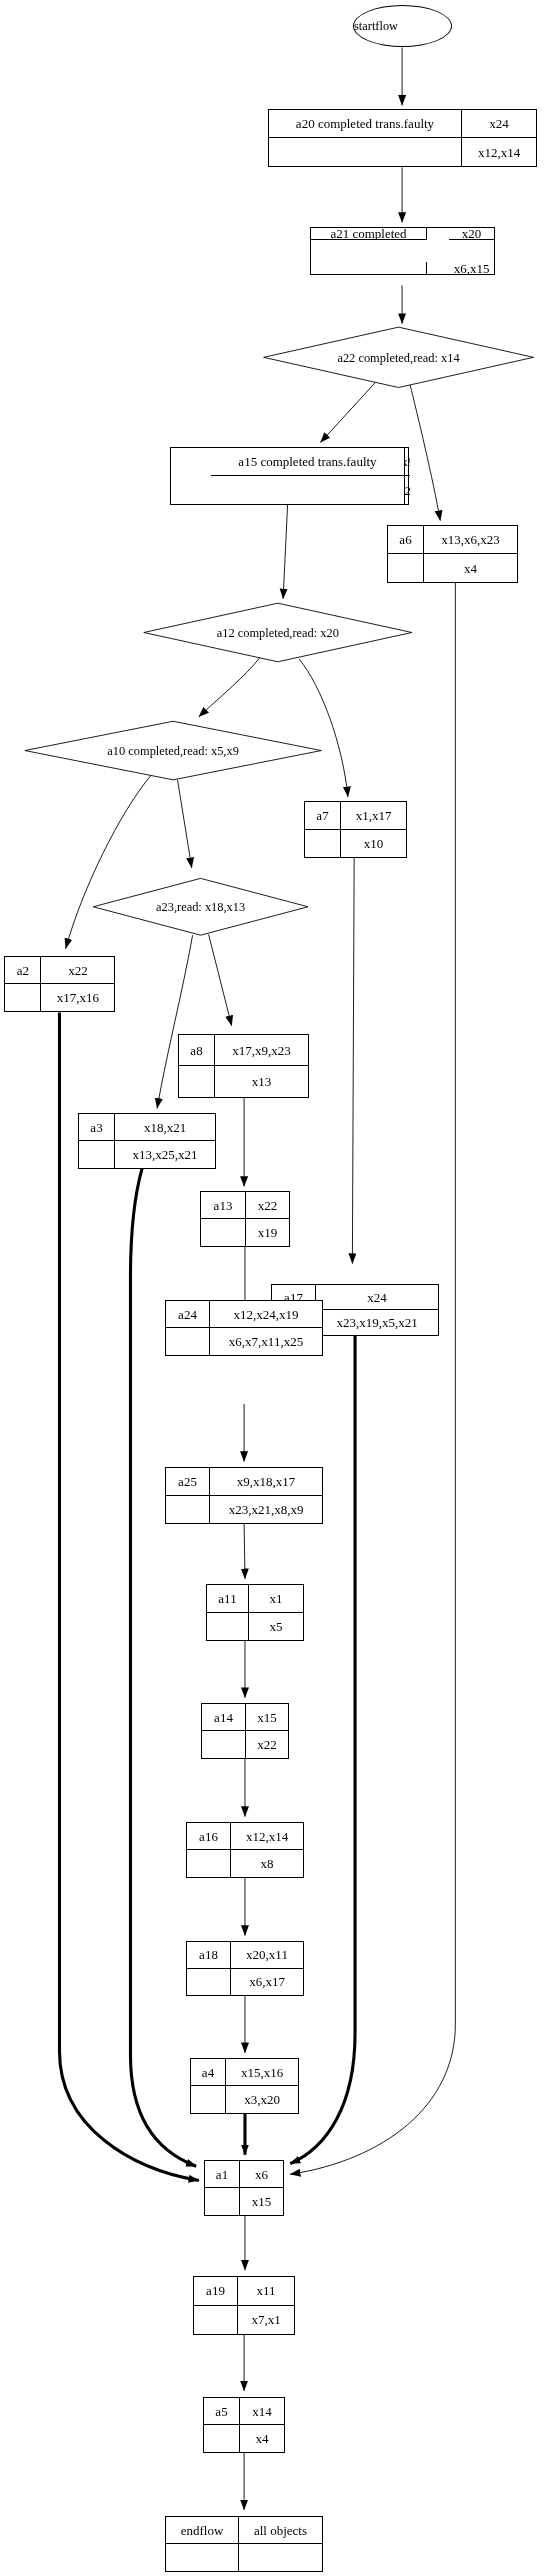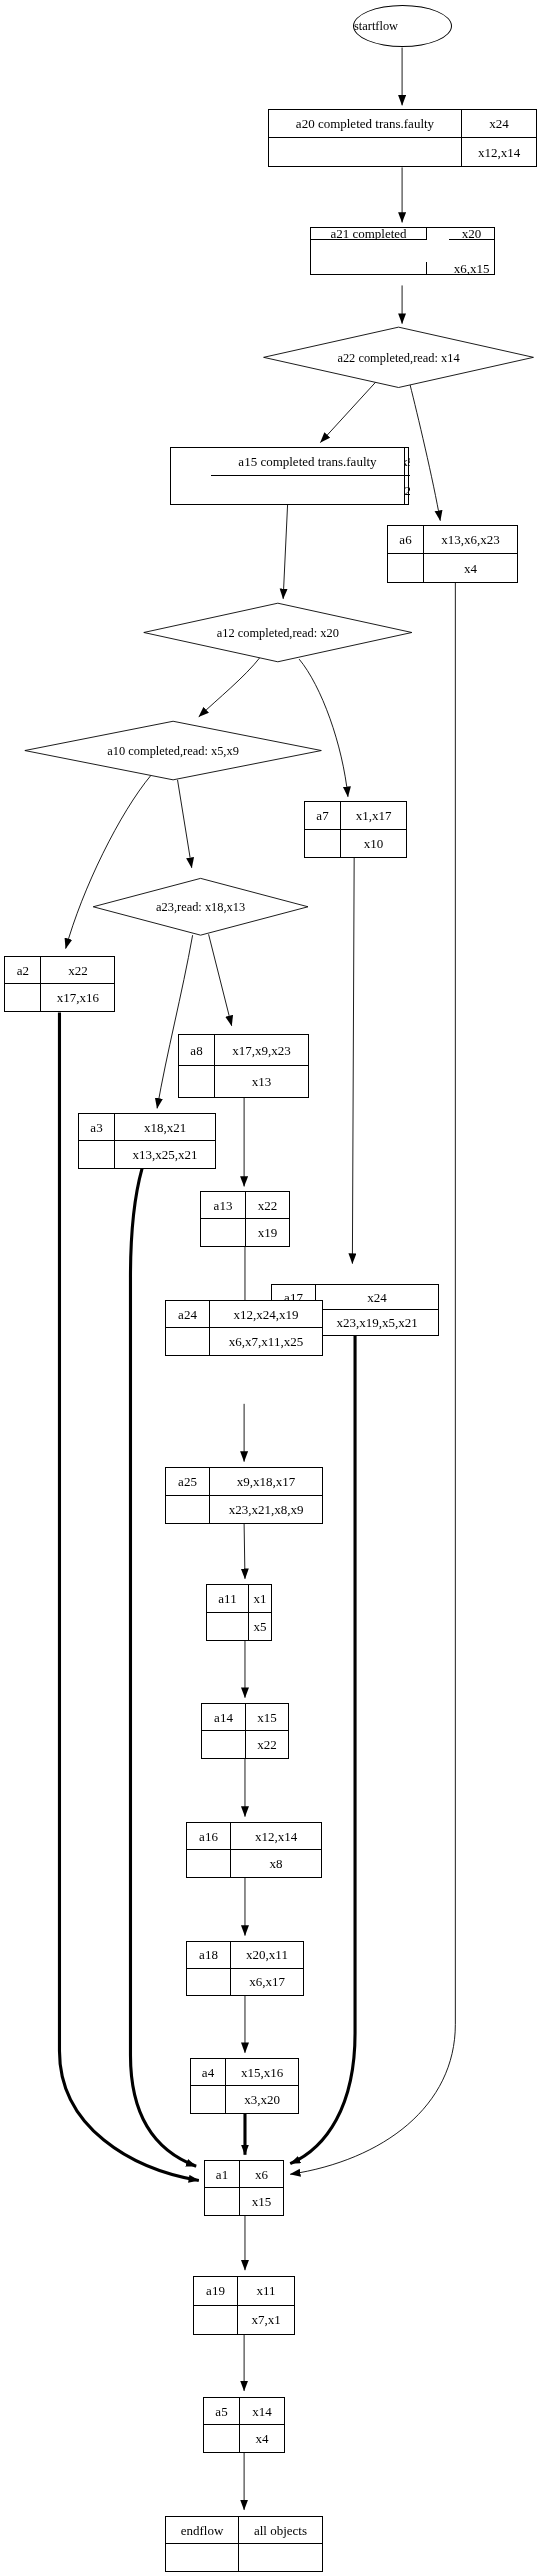"a11" div.tnode { width: 66px -> 98px }
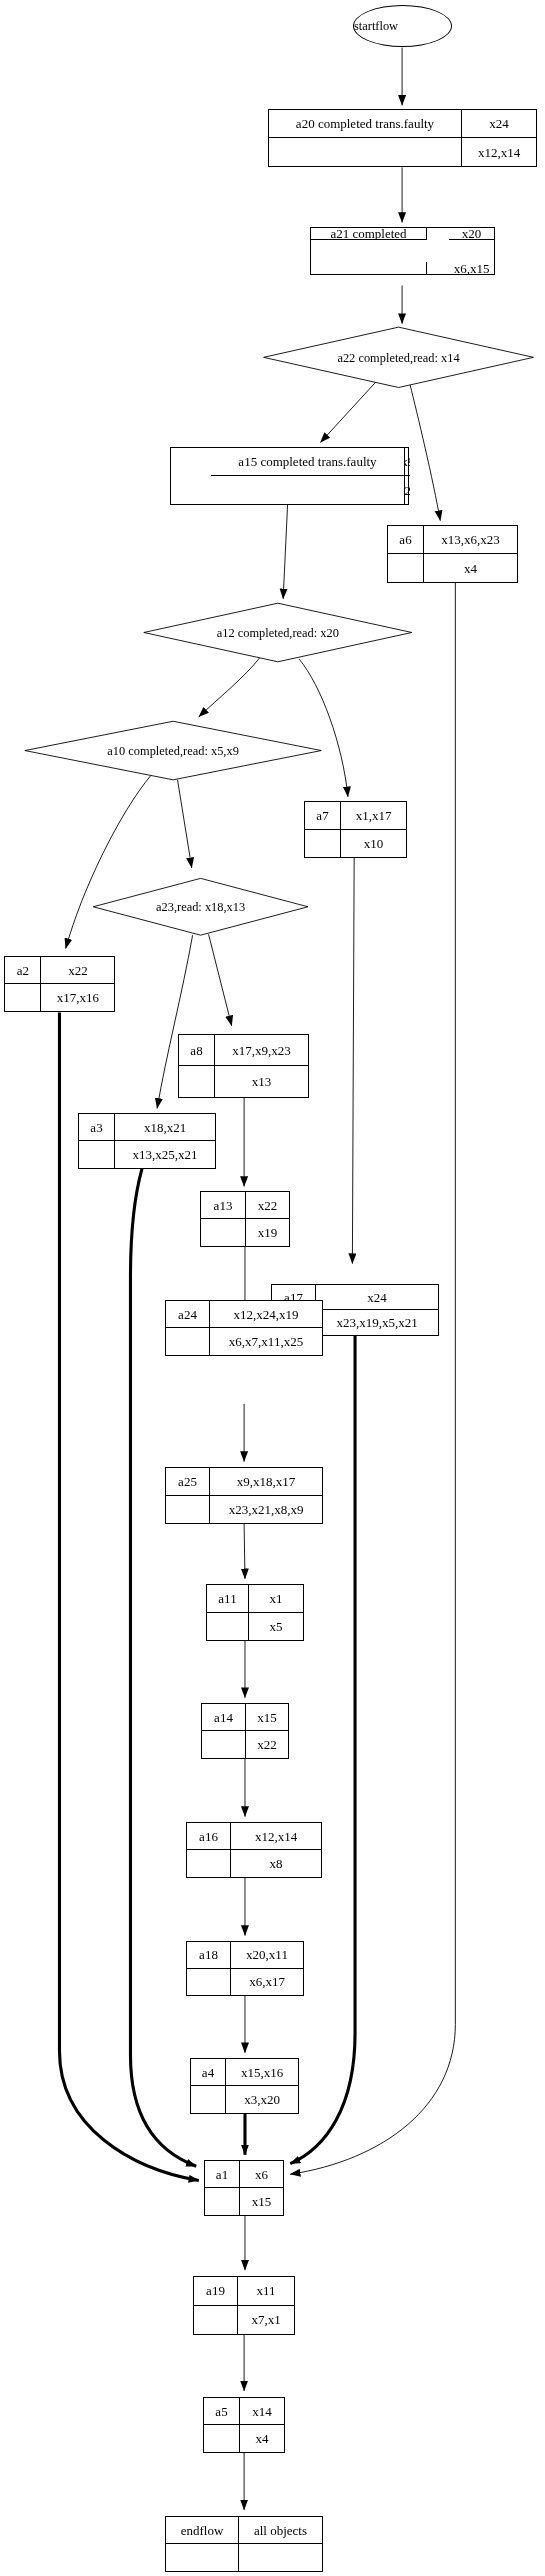"a16" div.tnode { width: 136px -> 118px }
